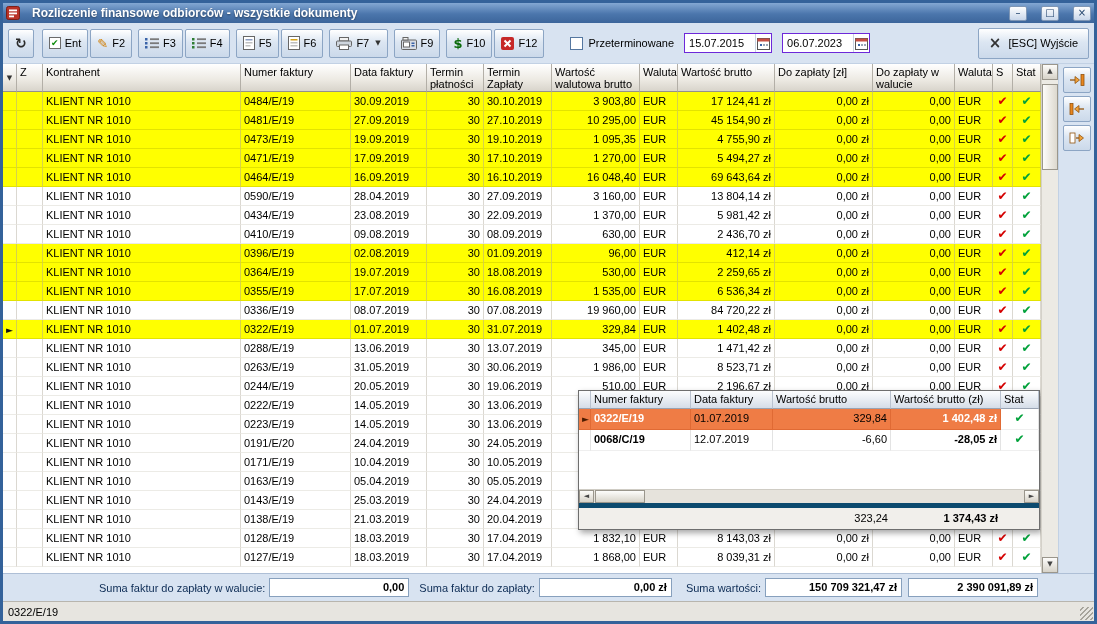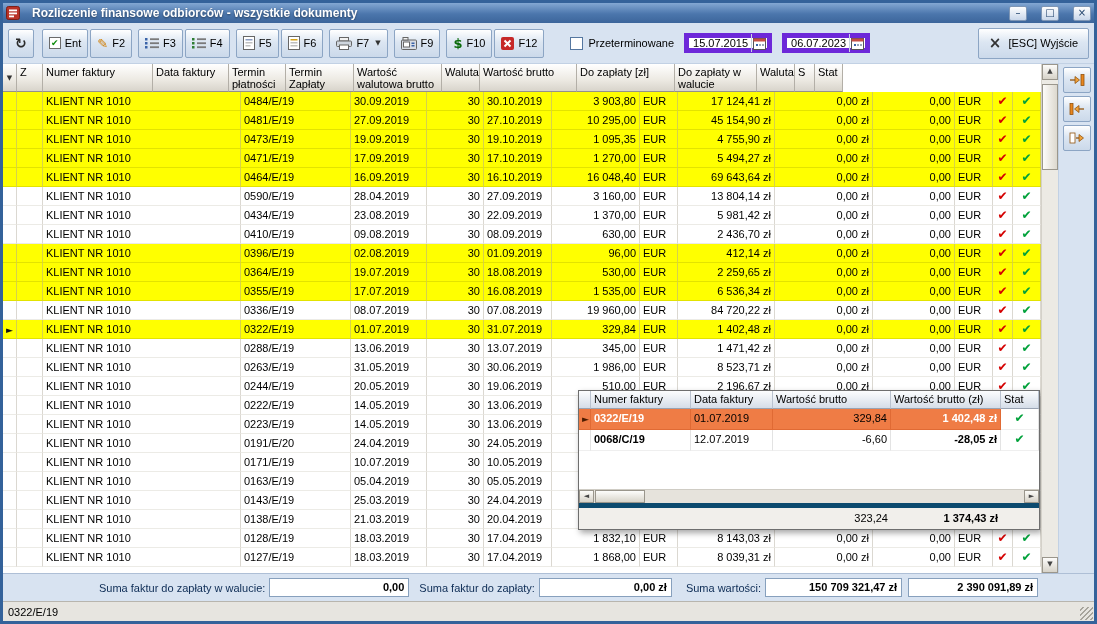"15.07.2015" .datefield { border: 5px solid #6d28d9 -> 1px solid #6d28d9 }
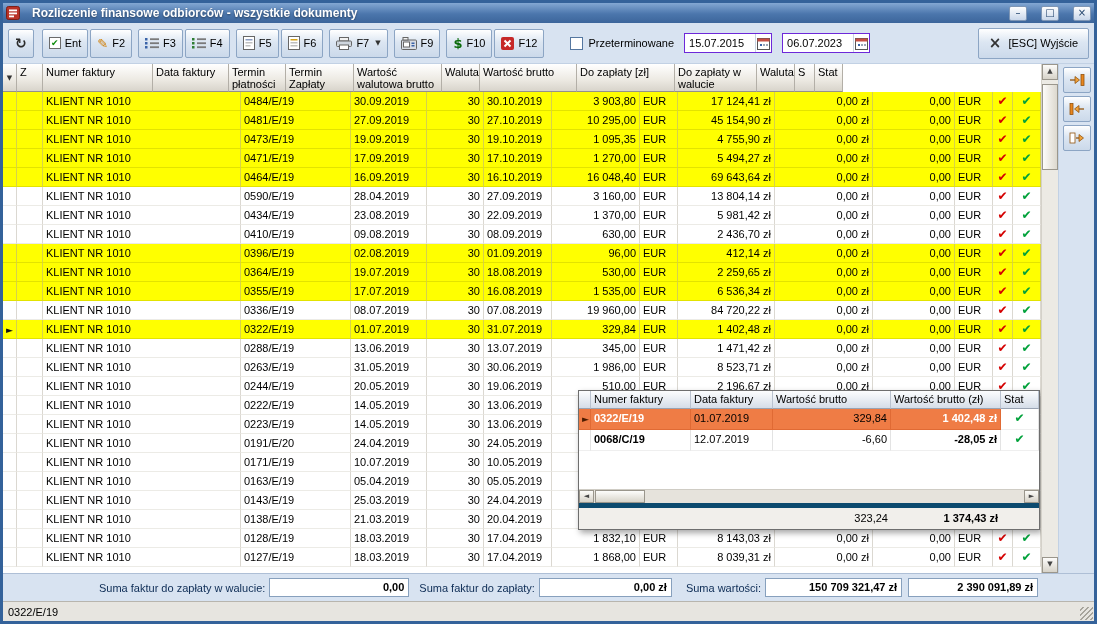"Kontrahent" div.hc { html: none -> <div>Kontrahent</div> }
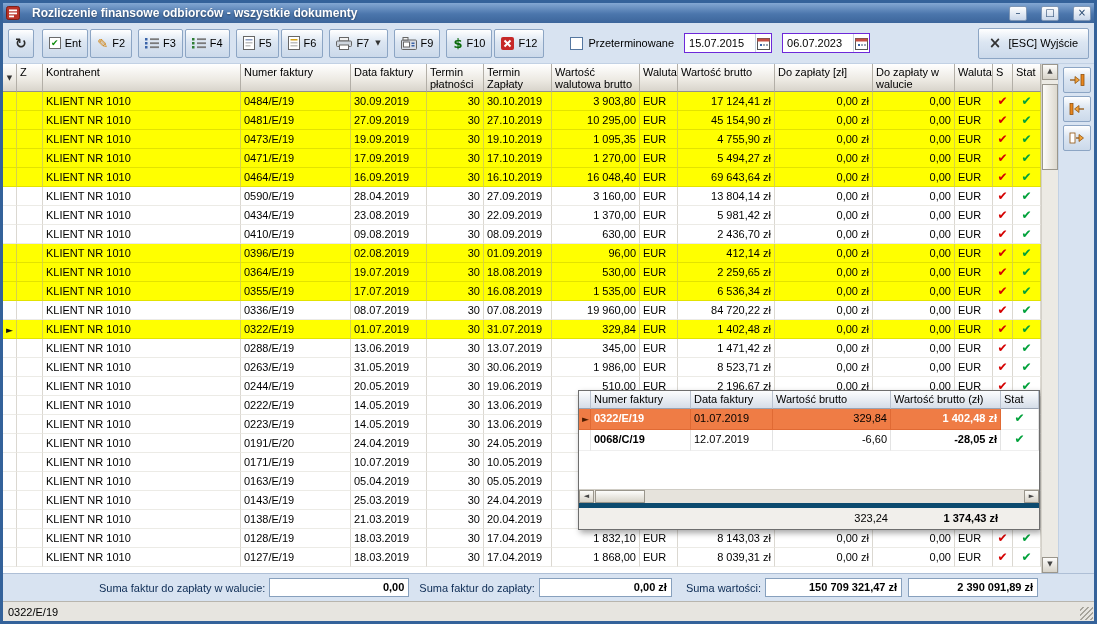"10.07.2019" div.cell { text: 10.07.2019 -> 10.04.2019 }
